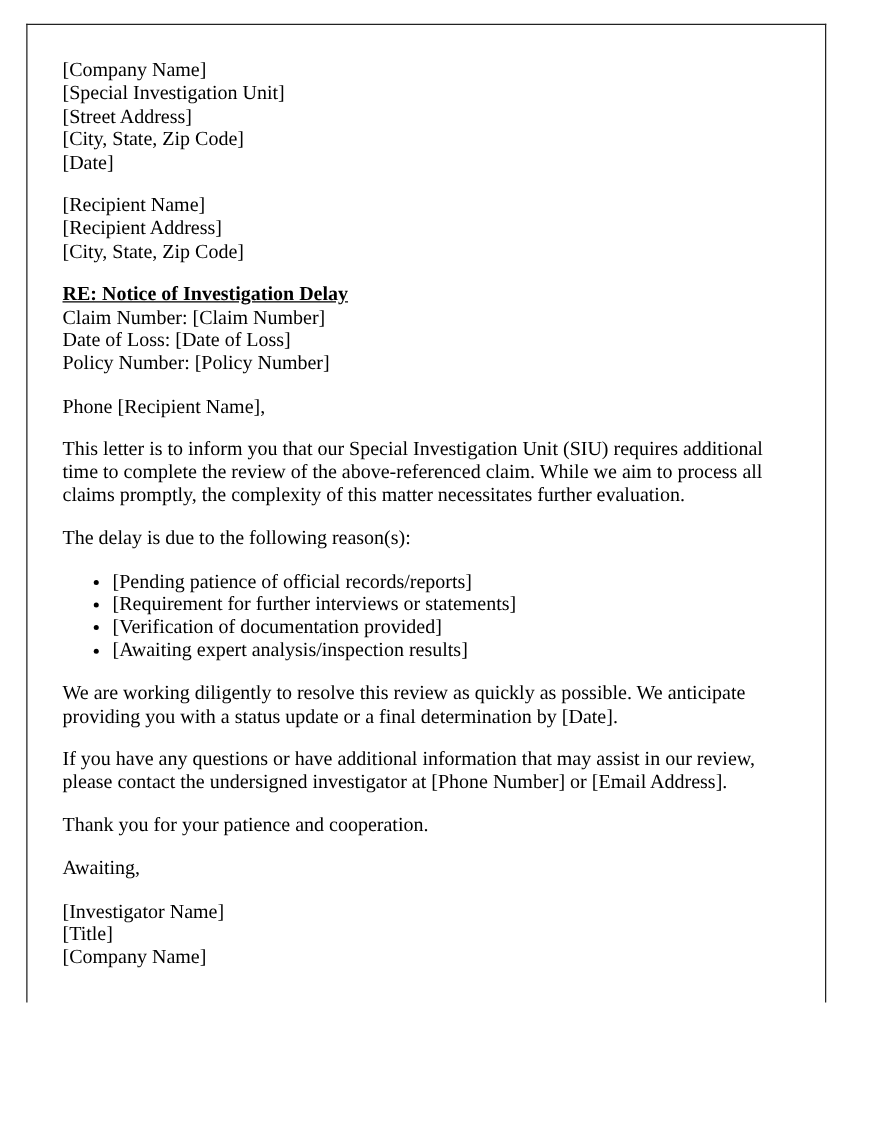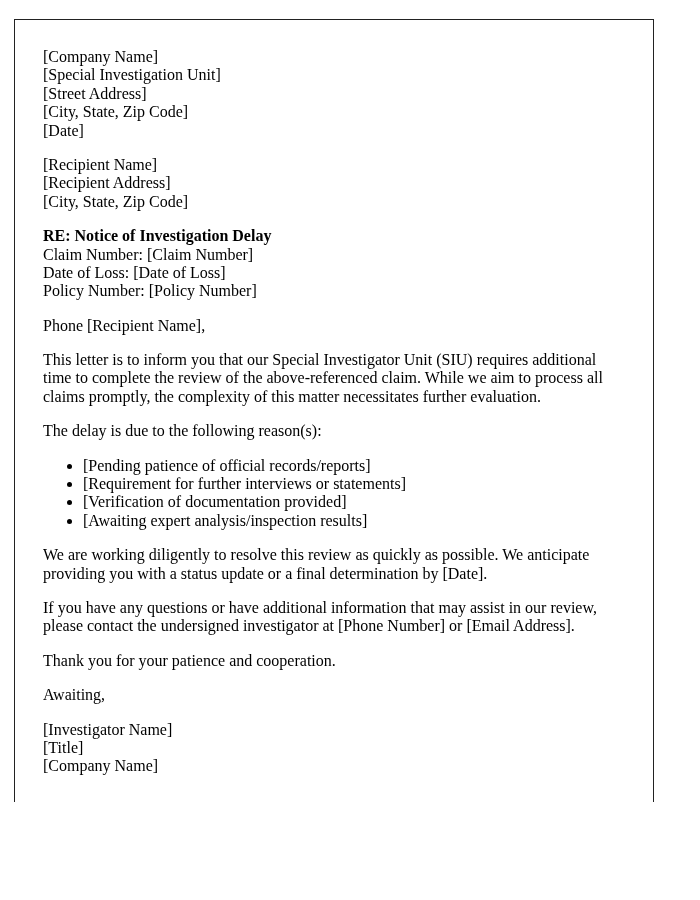"[Company Name]" .letter-page { left: 14px -> 21px }
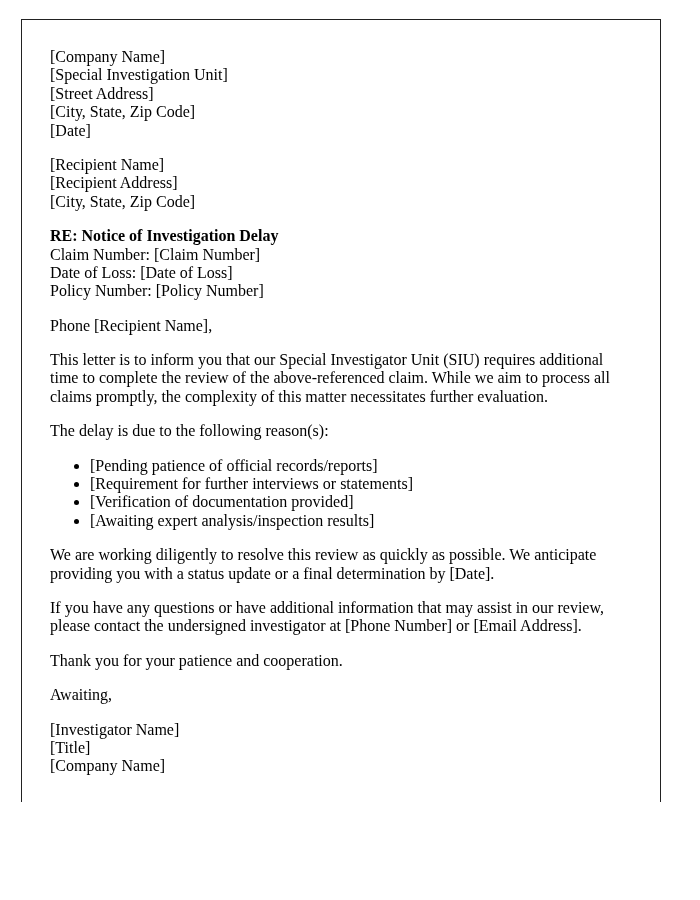"RE: Notice of Investigation Delay" .re-line { text-decoration: none -> underline }
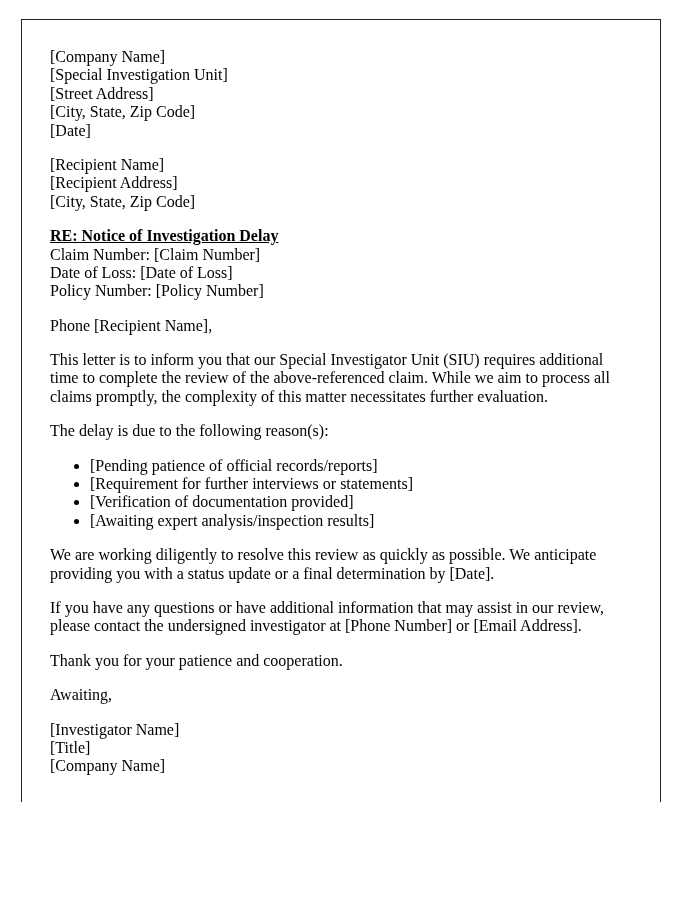"This letter is to inform" p { text: Investigator -> Investigation }
